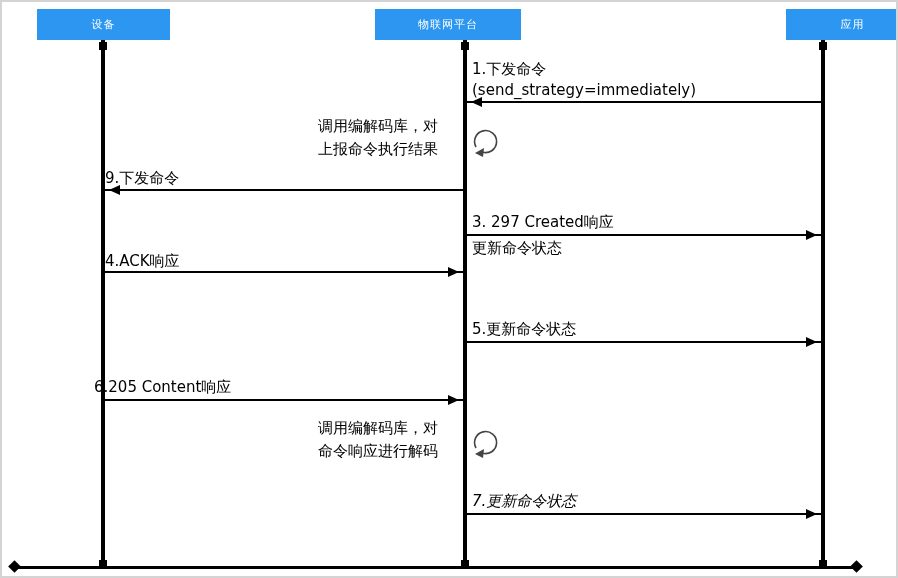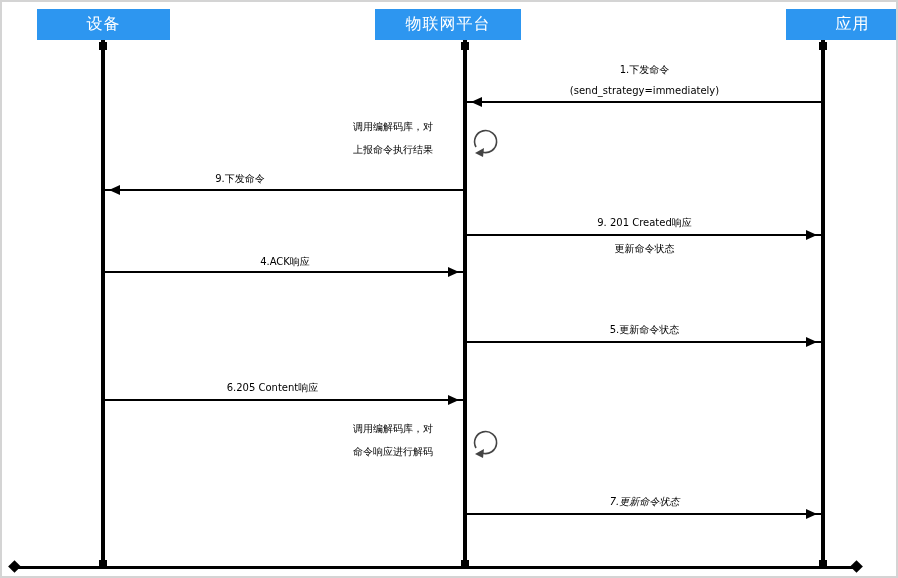"设备" .actor-box { font-size: 16px -> 11px }
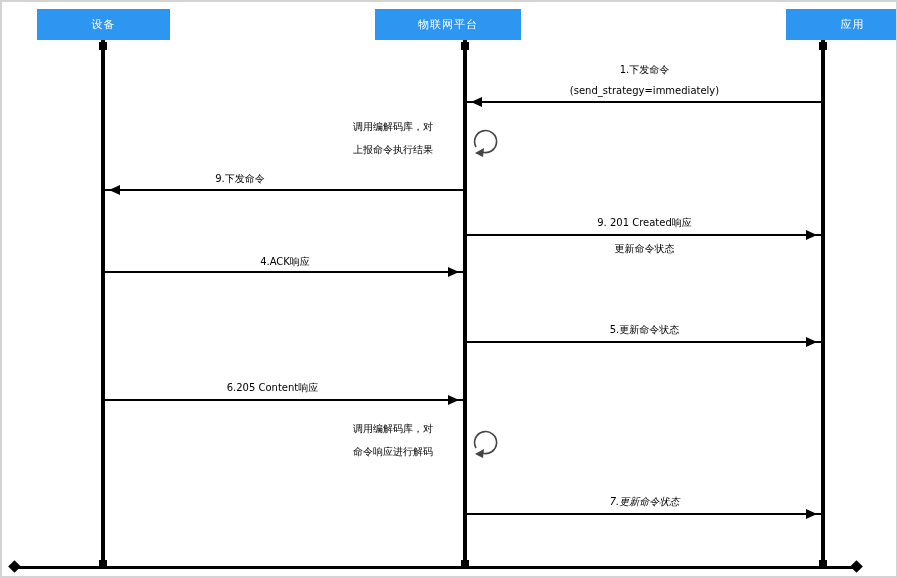"1.下发命令" .label { font-size: 10px -> 15px; text-align: center -> left }
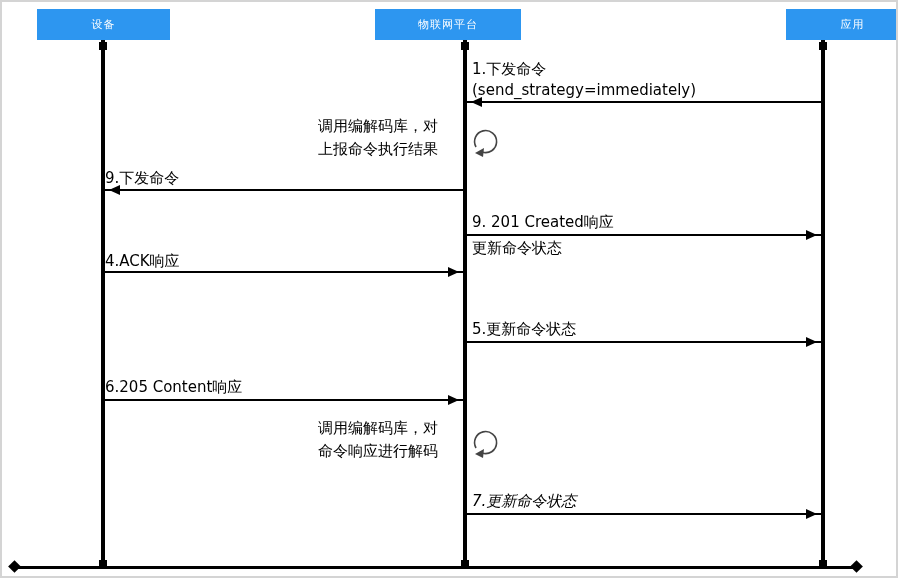"9. 201 Created响应" div { text: 9. 201 -> 3. 297 }
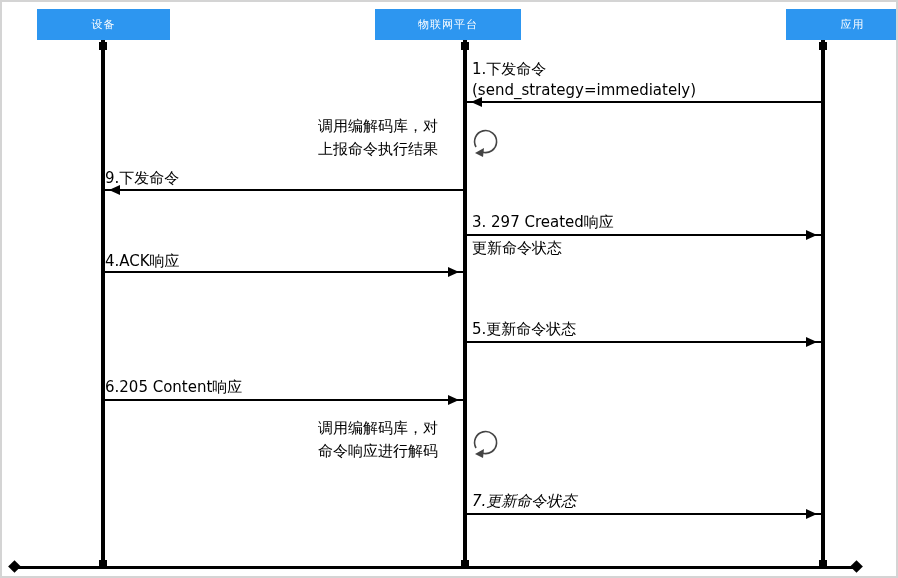"6.205 Content响应" div.label { left: 103px -> 92px }
